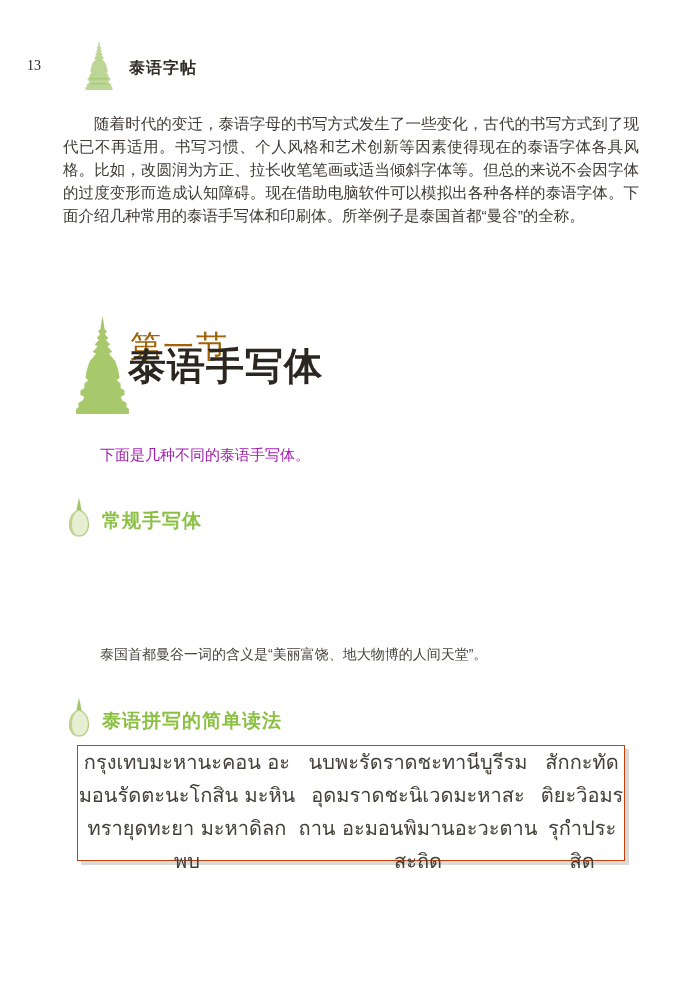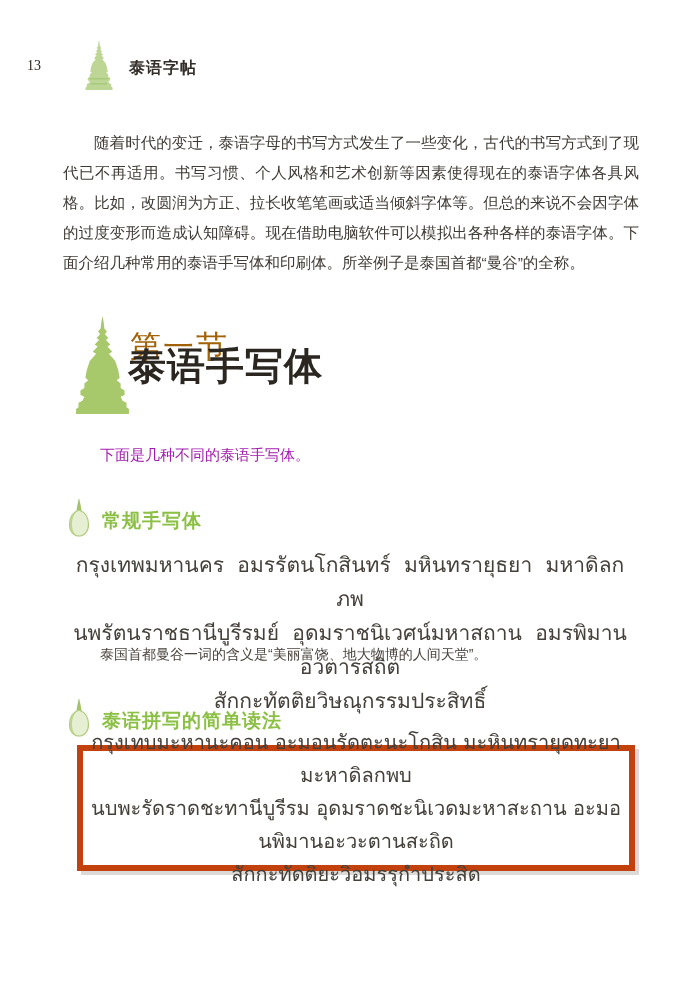"随着时代的变迁，泰语字母的书写方式发生了一些变化，古代的书写方式到了现代已不再适" .intro { line-height: 30px -> 23px; top: 128px -> 112px }
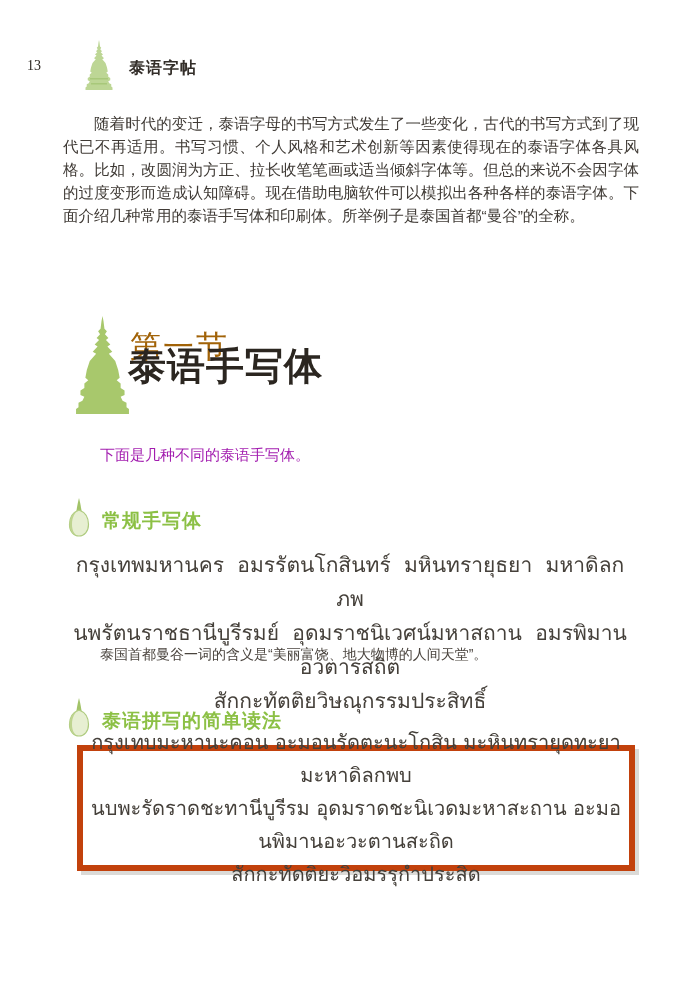"กรุงเทพมหานคร อมรรัตนโกสินทร์" div.thai-block { html: <div> <div>กรุงเทพมหานคร อมรรัตนโกสินทร์ มหินทรายุธยา มหาดิลกภพ</div> <div>นพรัตนราชธานีบูรีรมย์ อุดมราชนิเวศน์มหาสถาน อมรพิมานอวตารสถิต</div> <div>สักกะทัตติยวิษณุกรรมประสิทธิ์</div> </div> -> none }
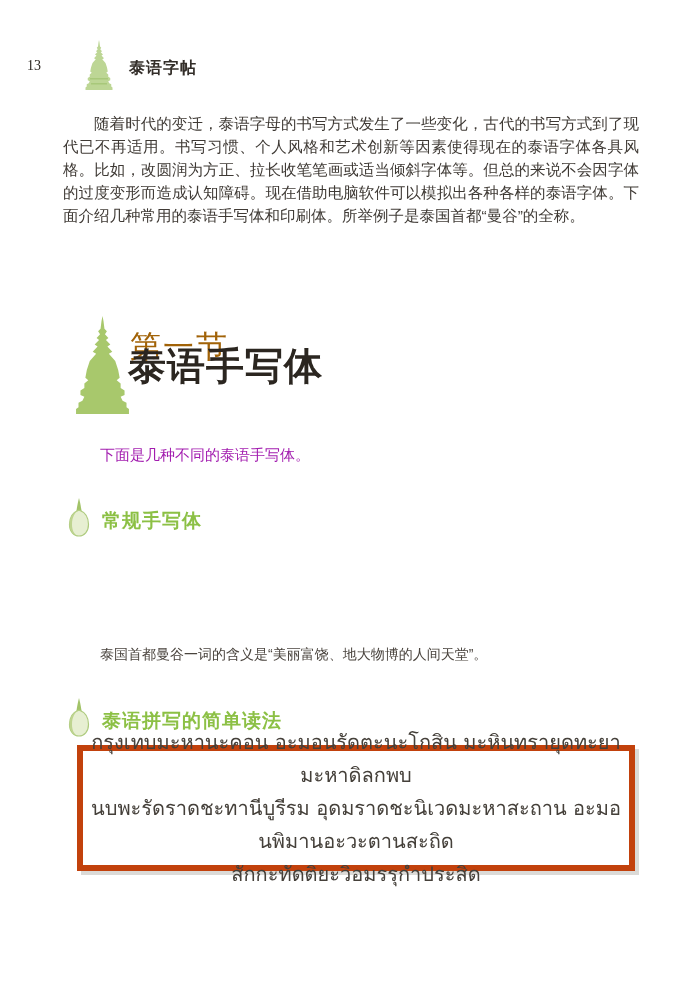"กรุงเทบมะหานะคอน อะมอนรัดตะนะโกสิน" .phonetic-box { border: 6px solid #c2410c -> 1px solid #c2410c; flex-direction: column -> row }
